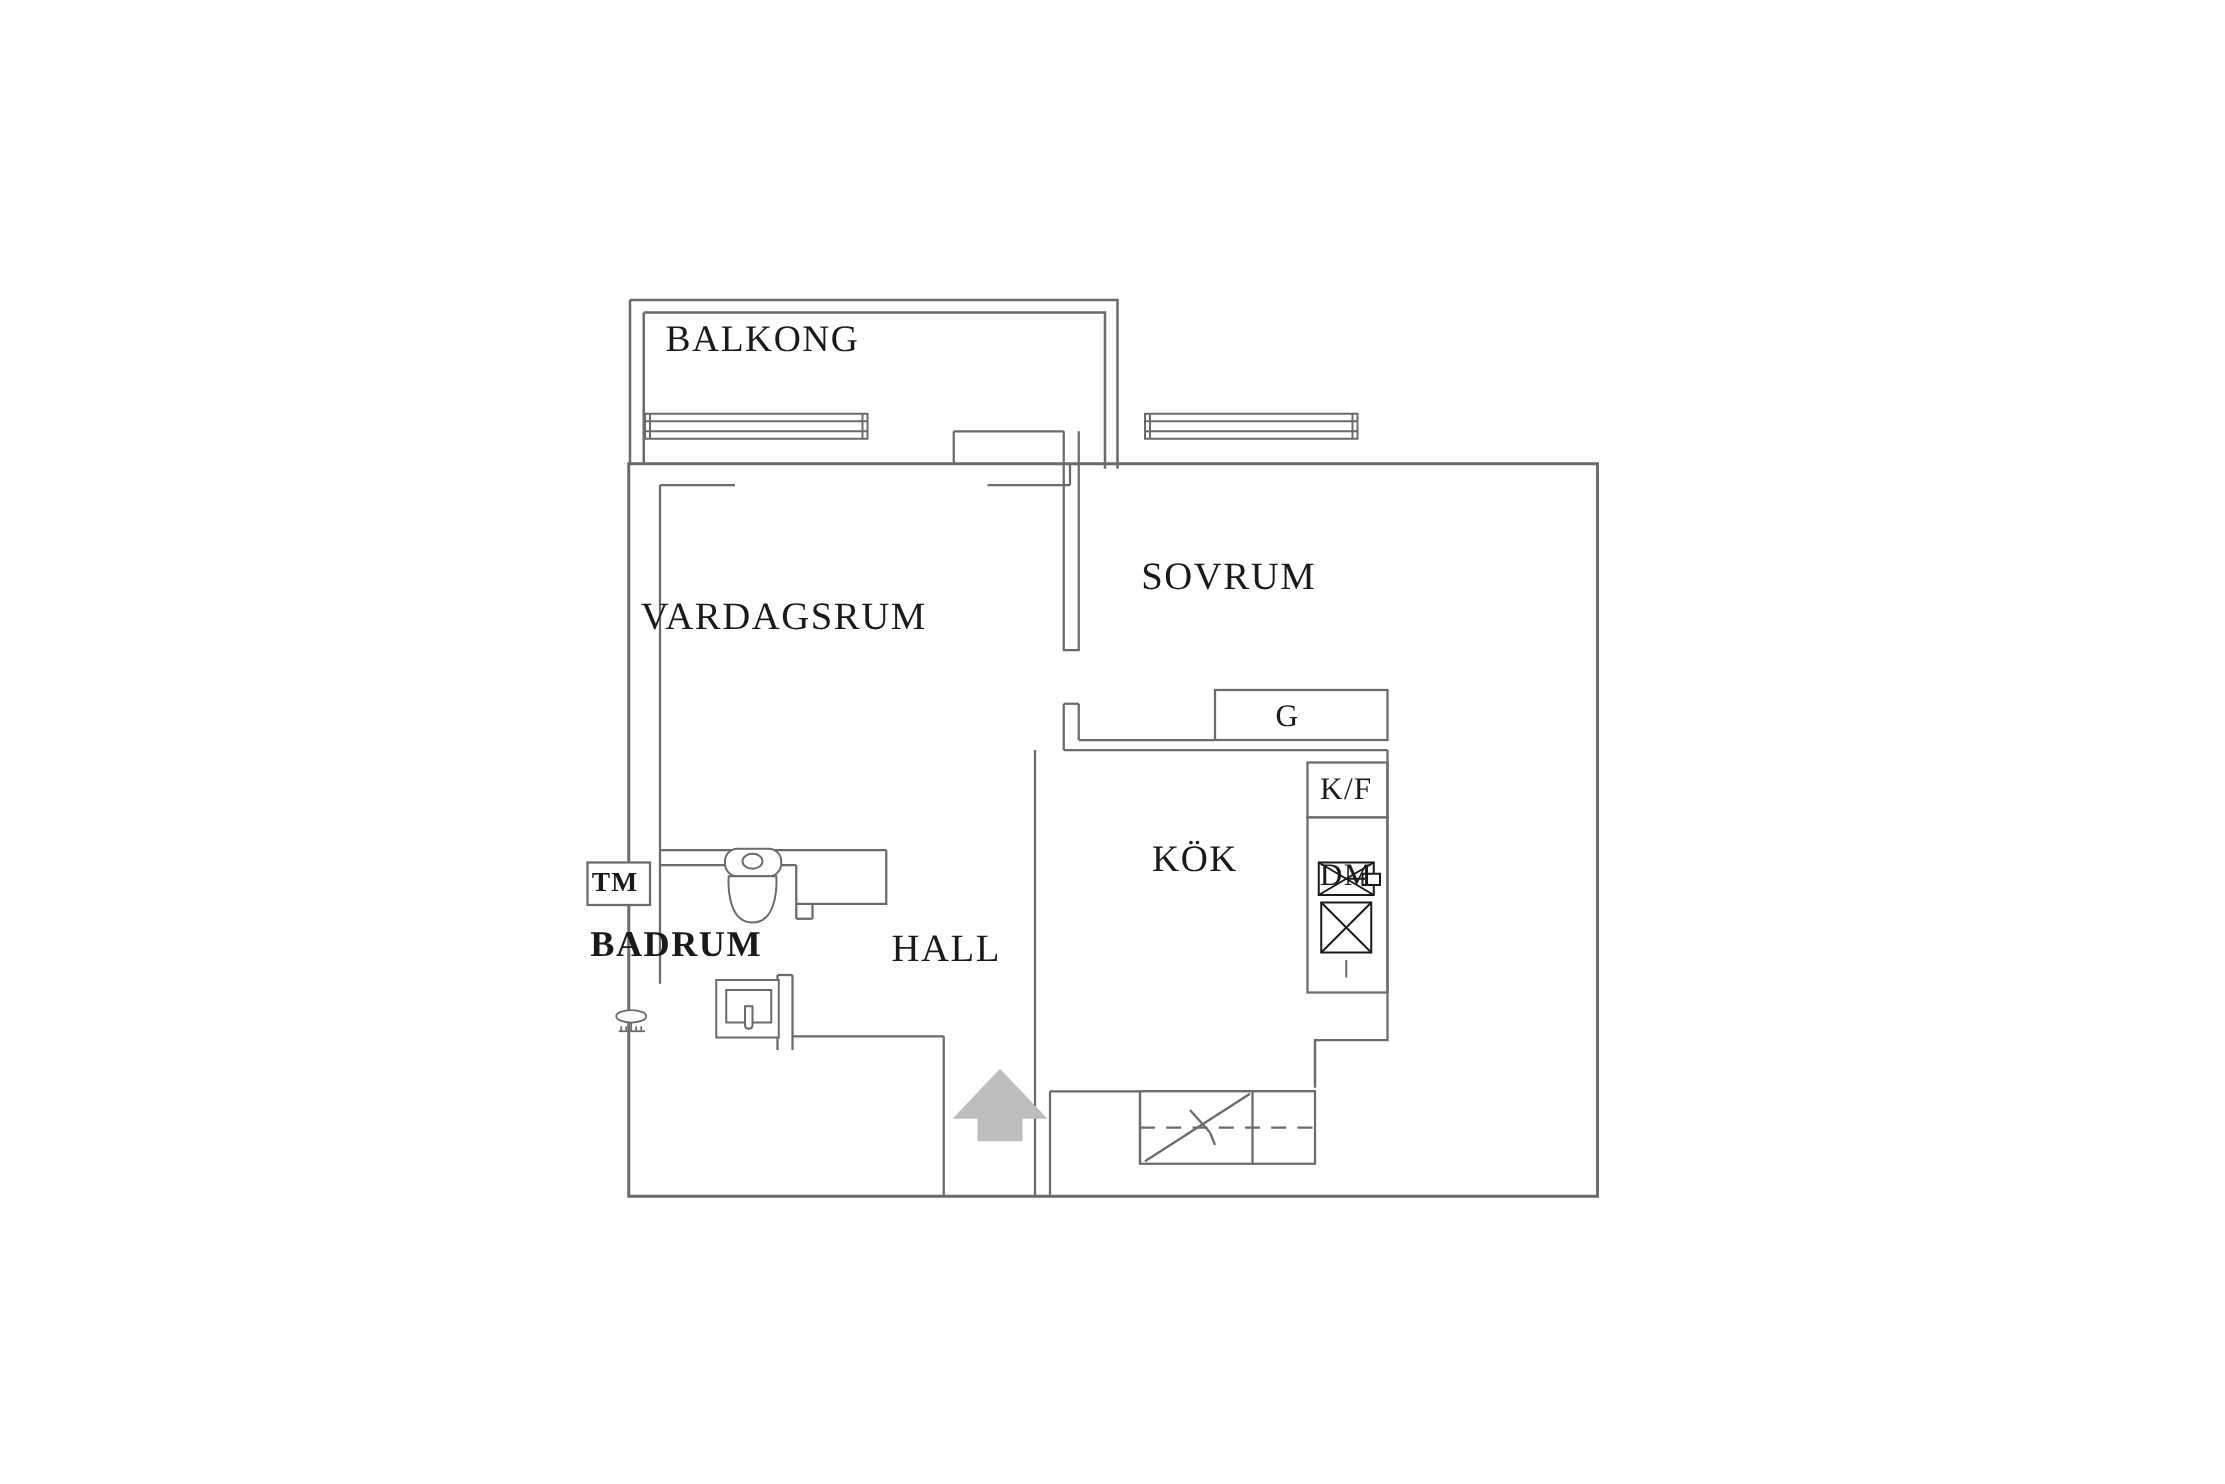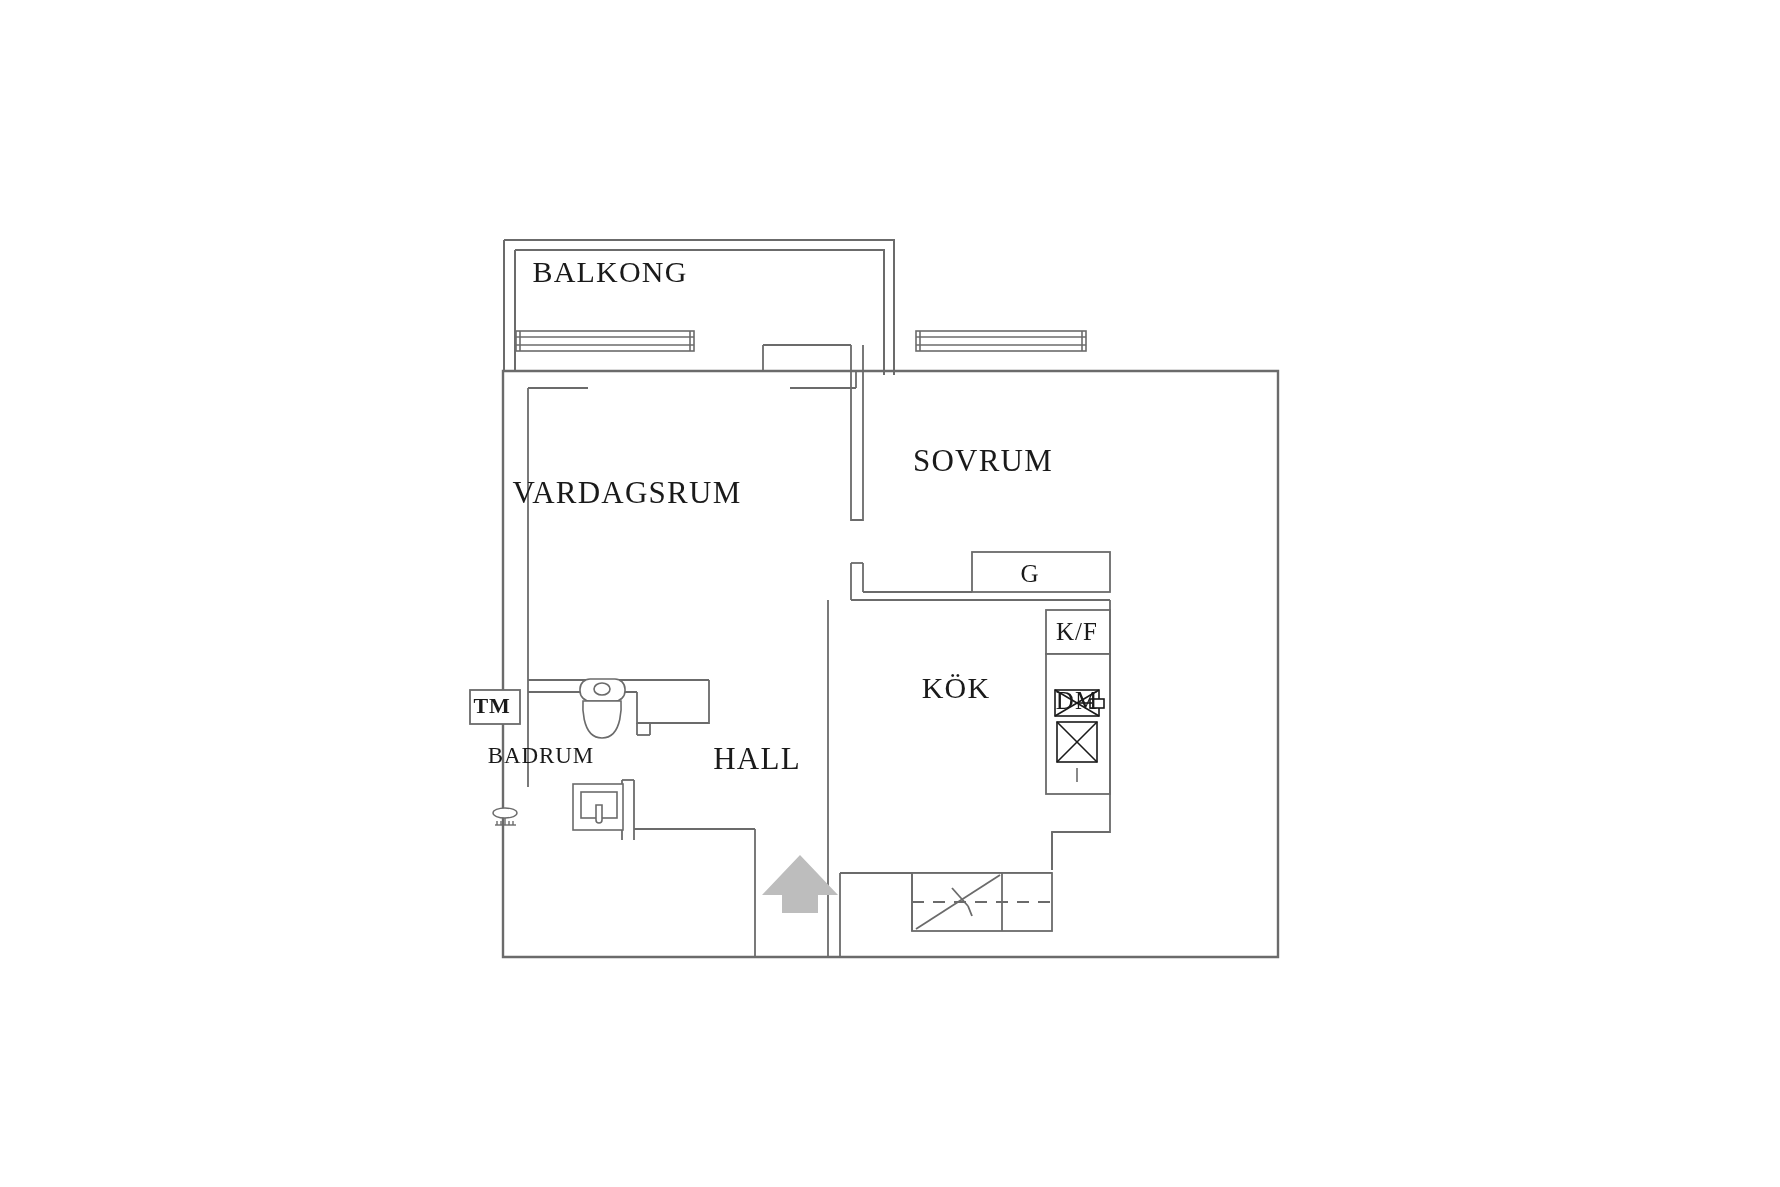"BADRUM" .label-md { font-size: 23px -> 29px; font-weight: none -> bold }
